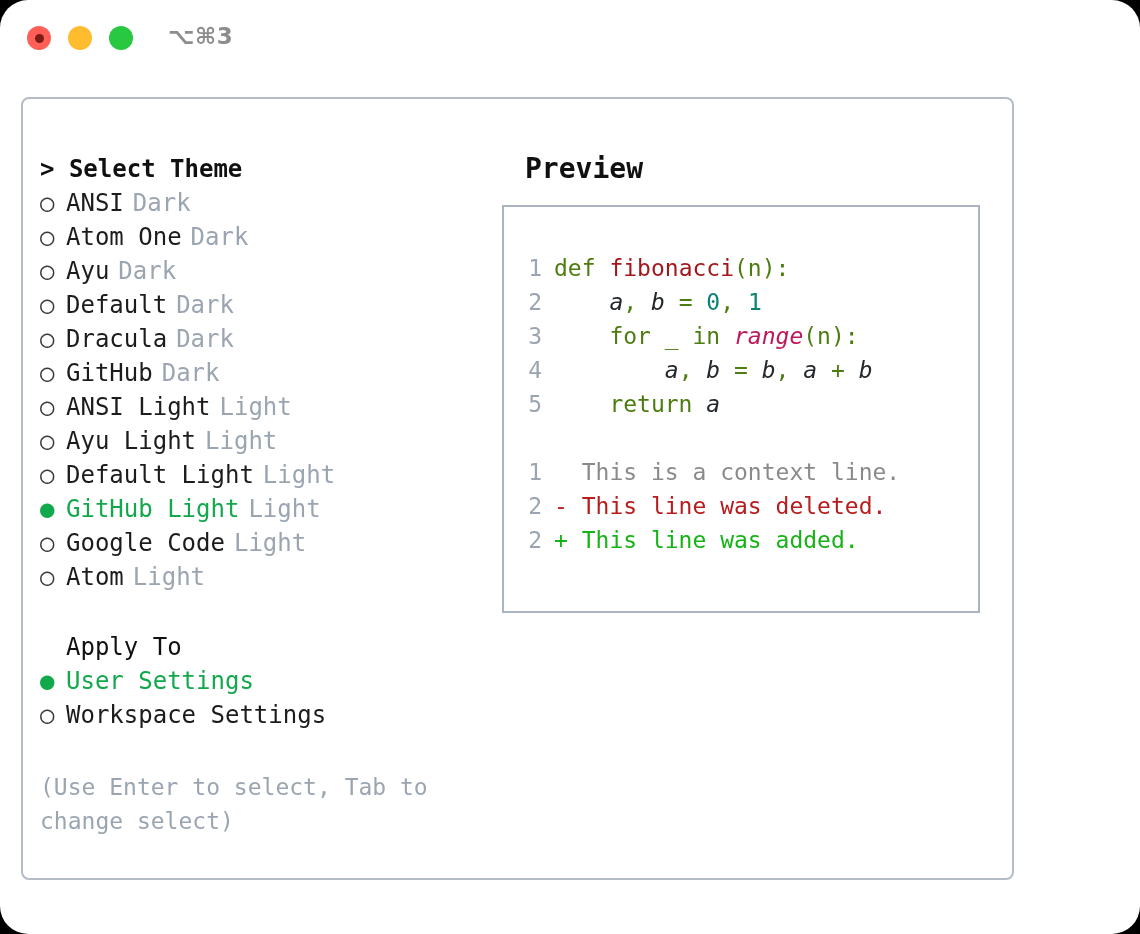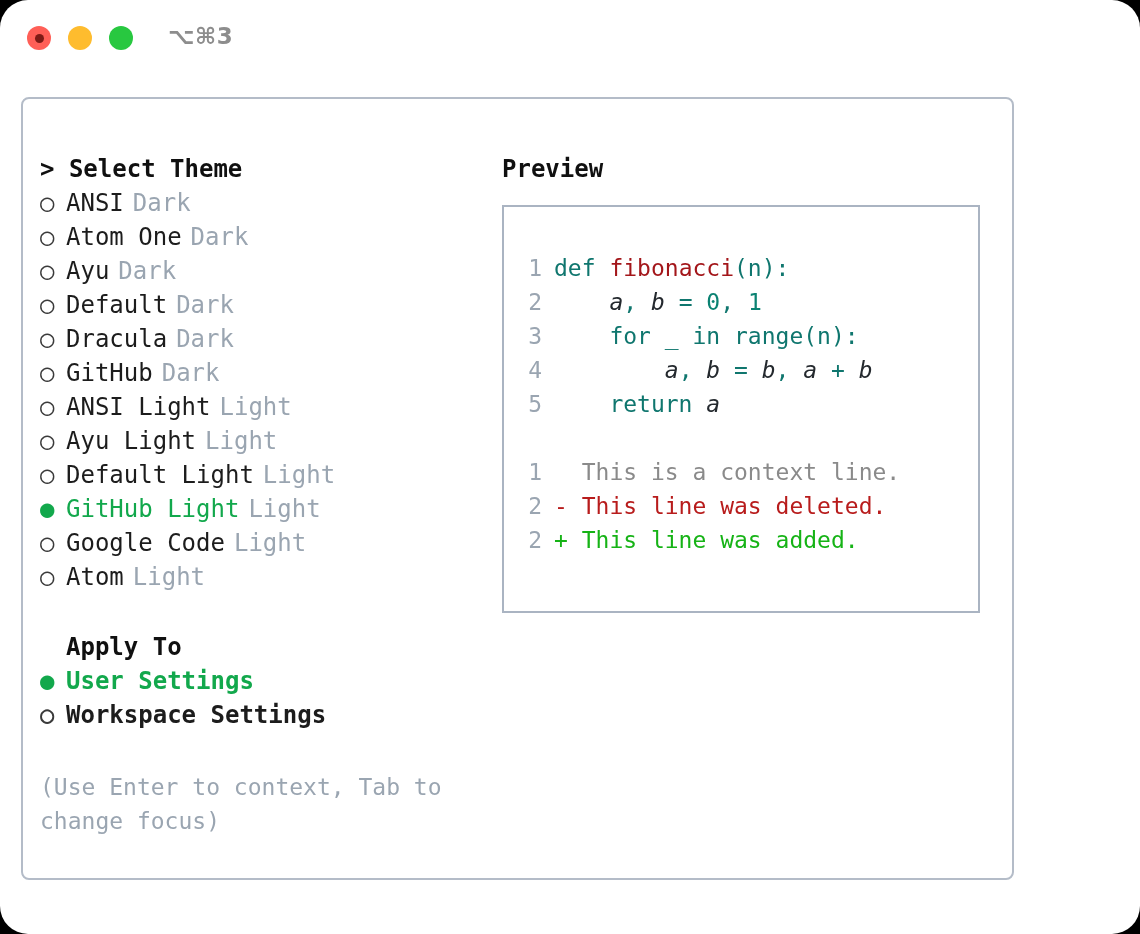"Preview" #preview-title { font-size: 24px -> 28px; margin-left: none -> 23px }
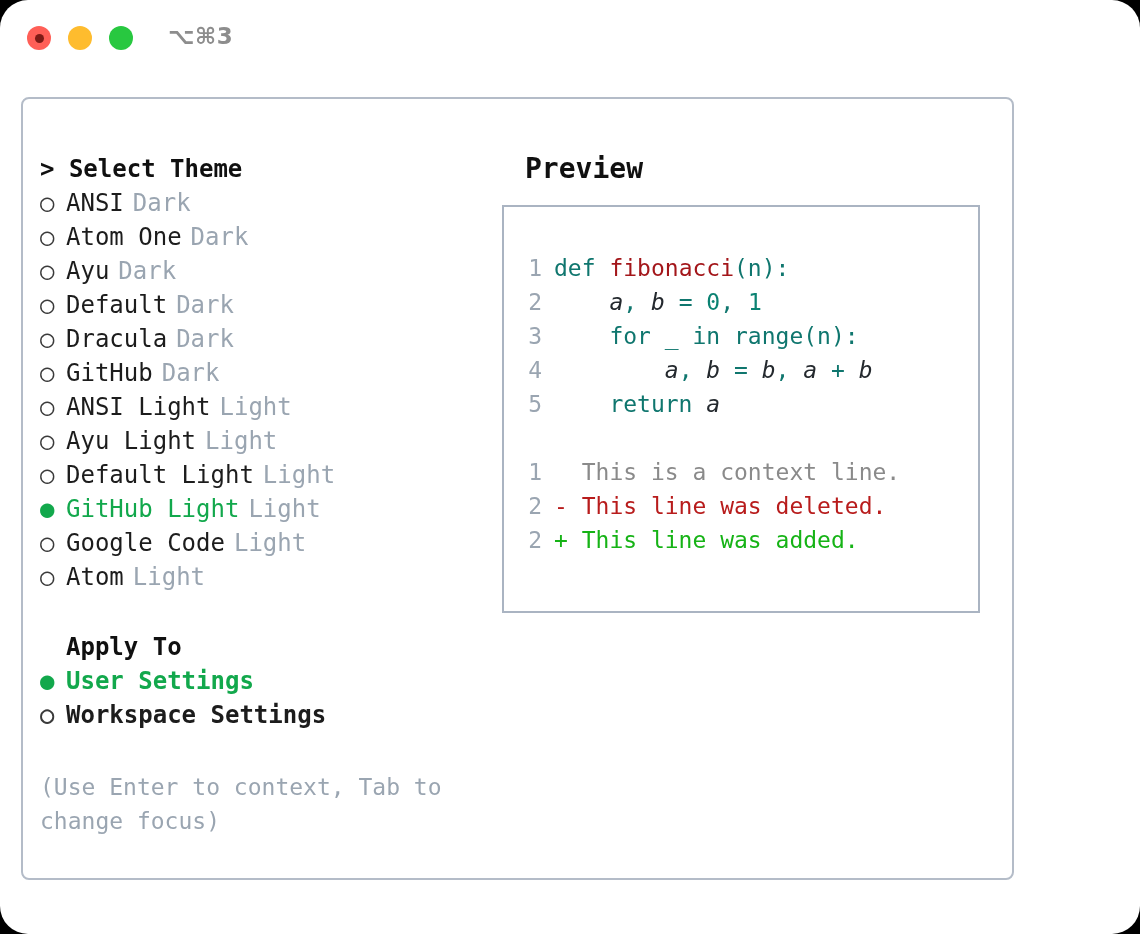"def" .tok-plain { color: #0f766e -> #4d7c0f }
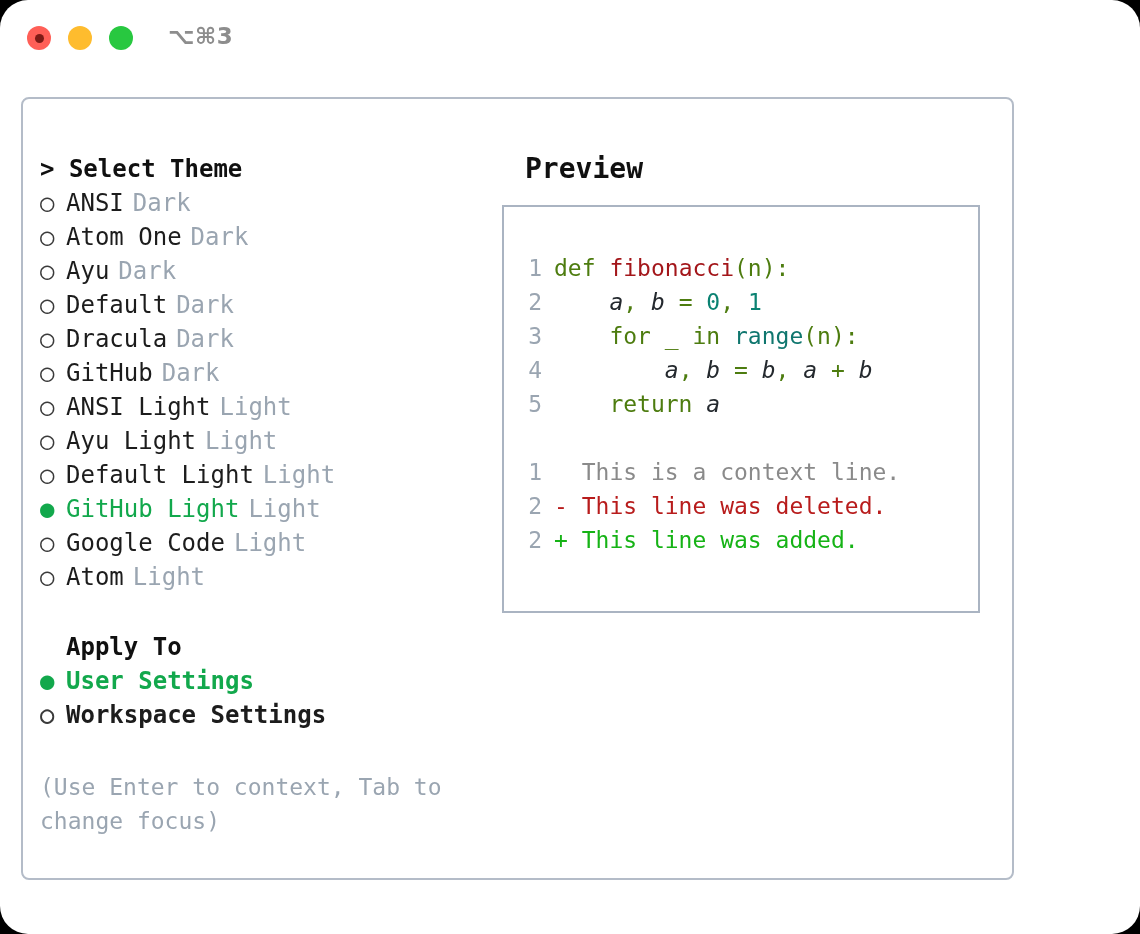"range" .tok-builtin { color: #0f766e -> #be185d; font-style: none -> italic }
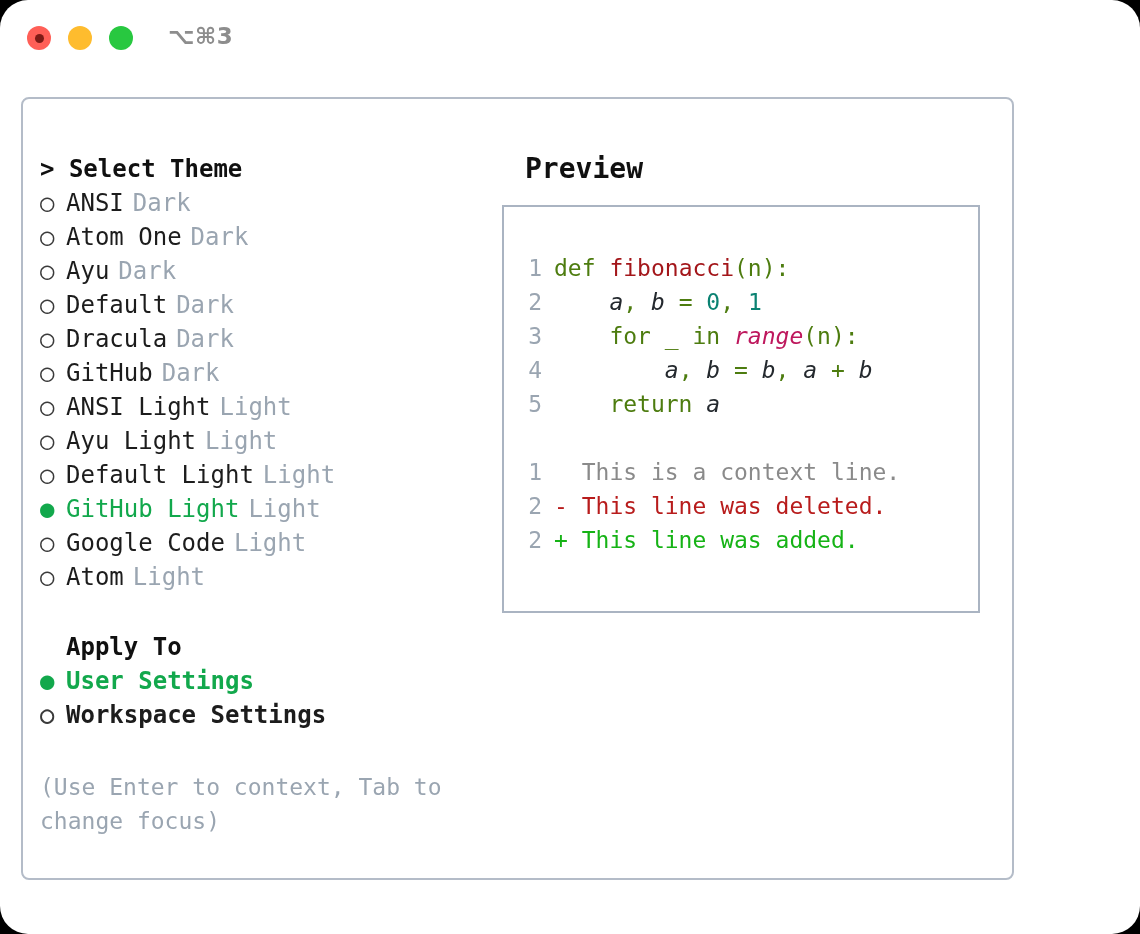"Apply To" #apply-block { font-weight: bold -> none }
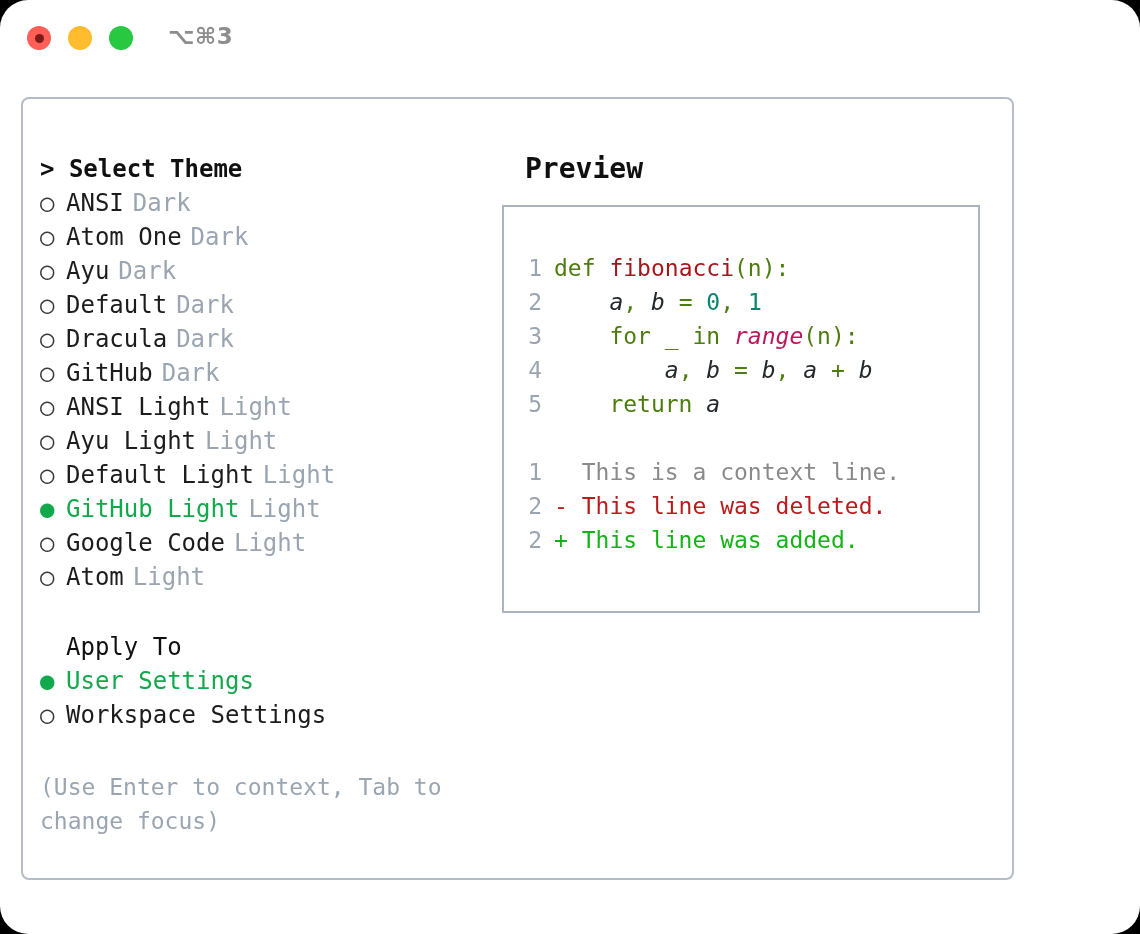"(Use Enter to context, Tab" div { text: context, Tab to change focus -> select, Tab to change select }
